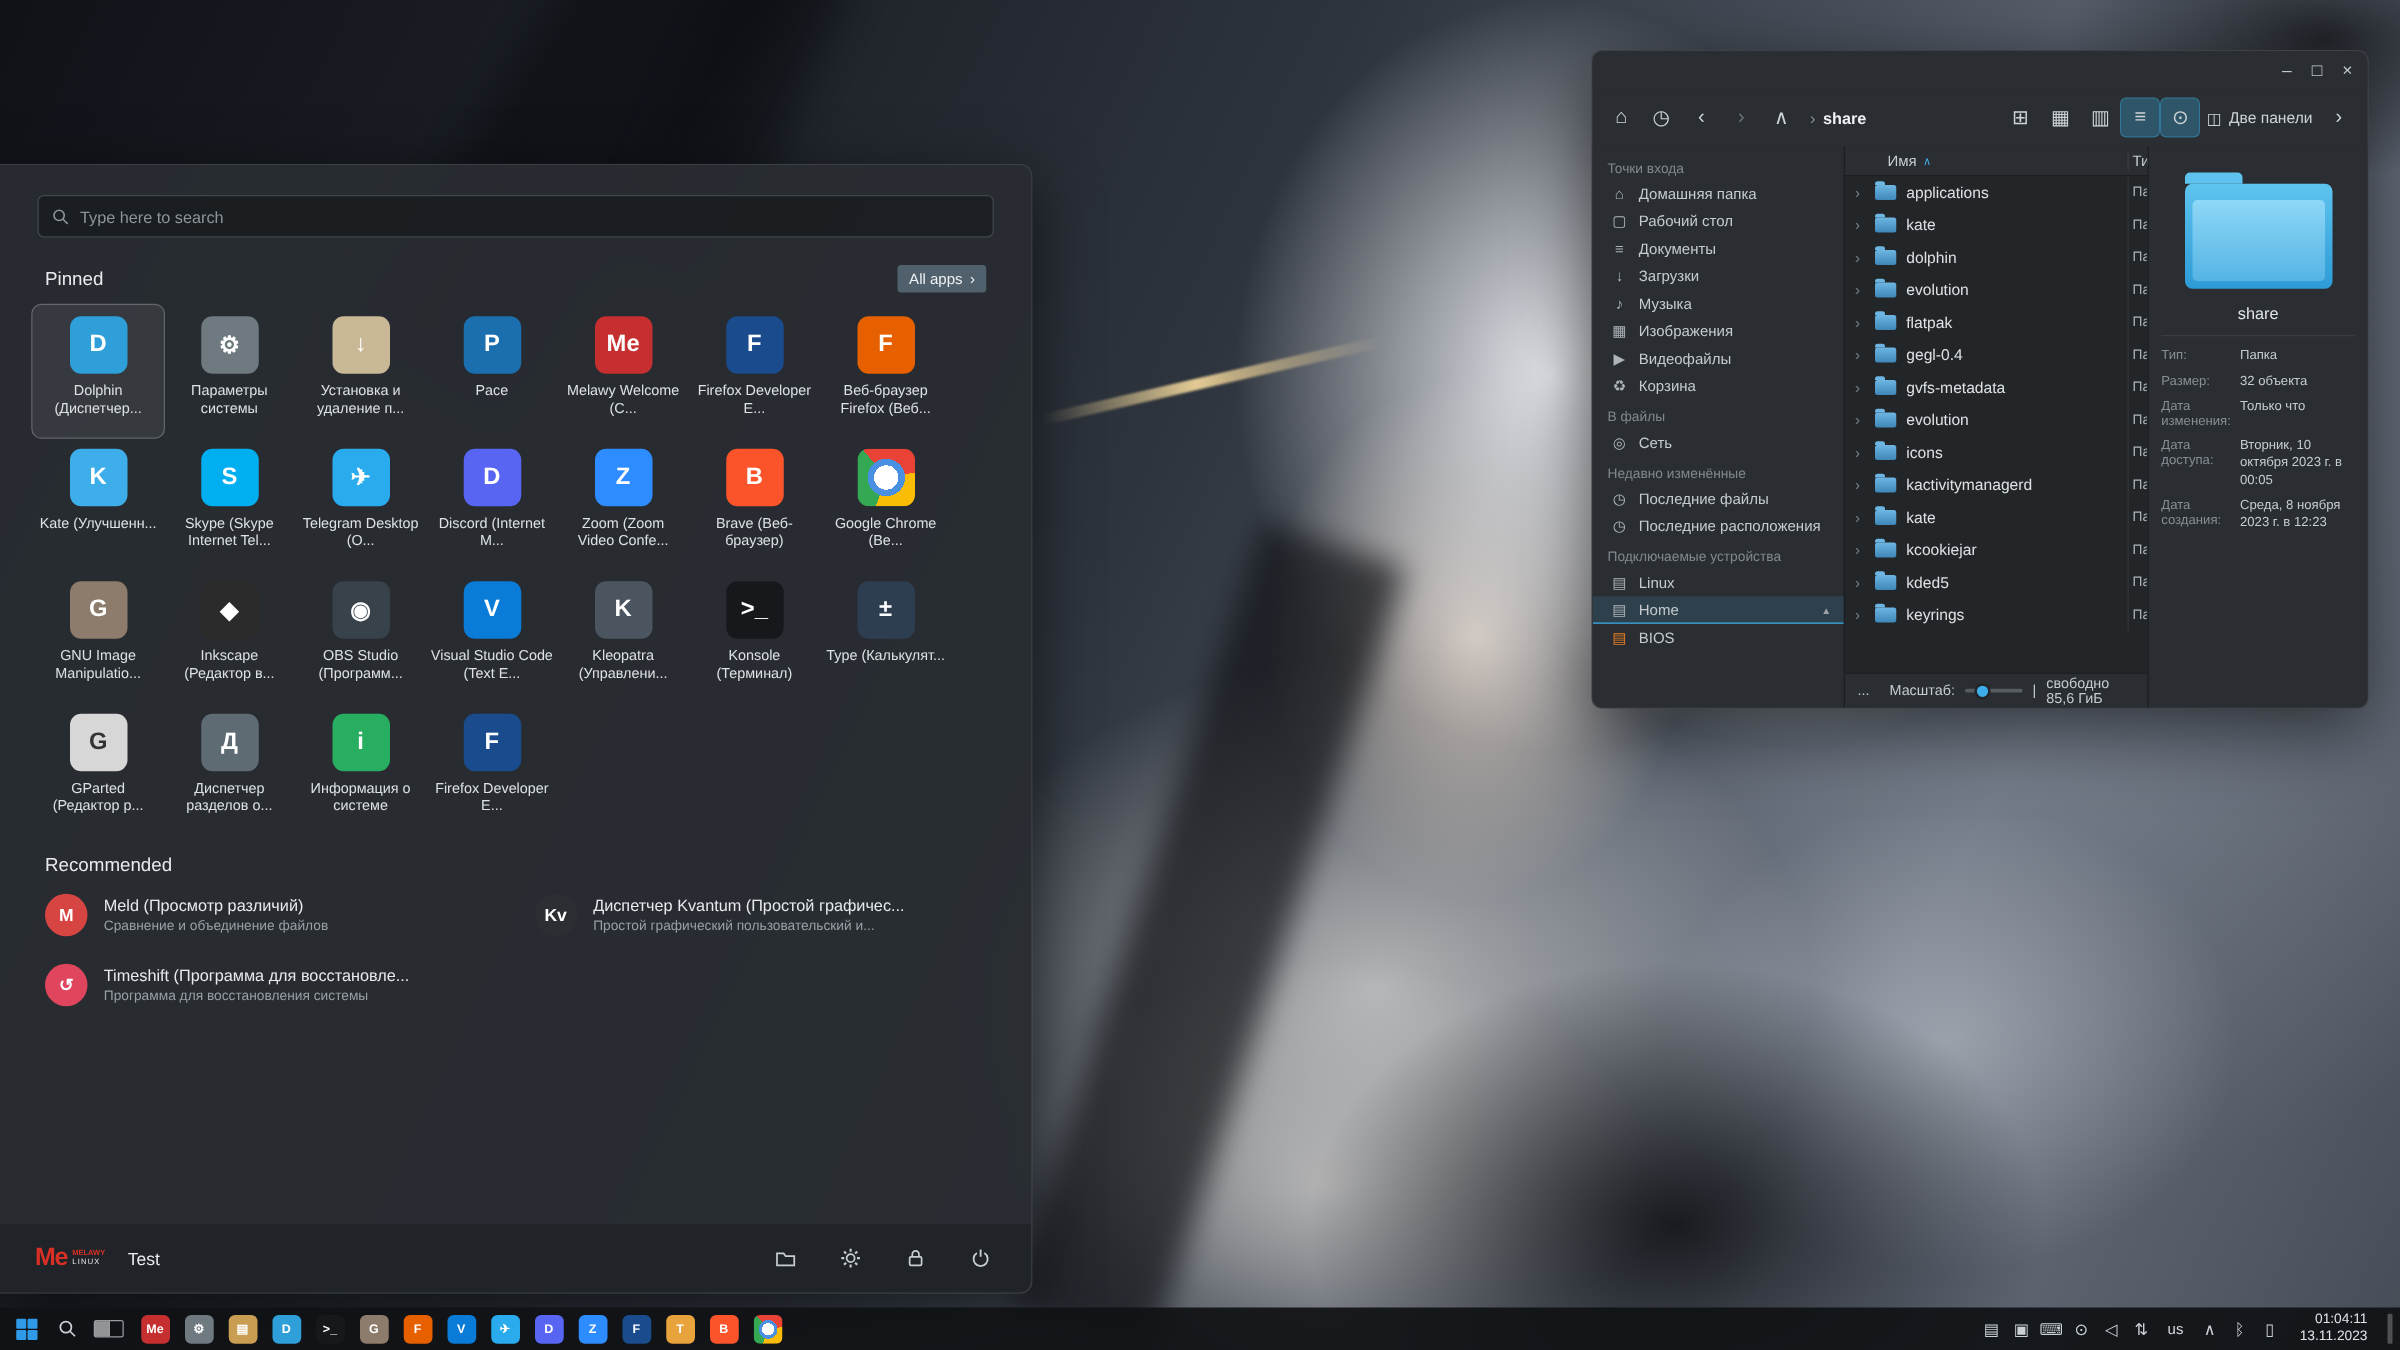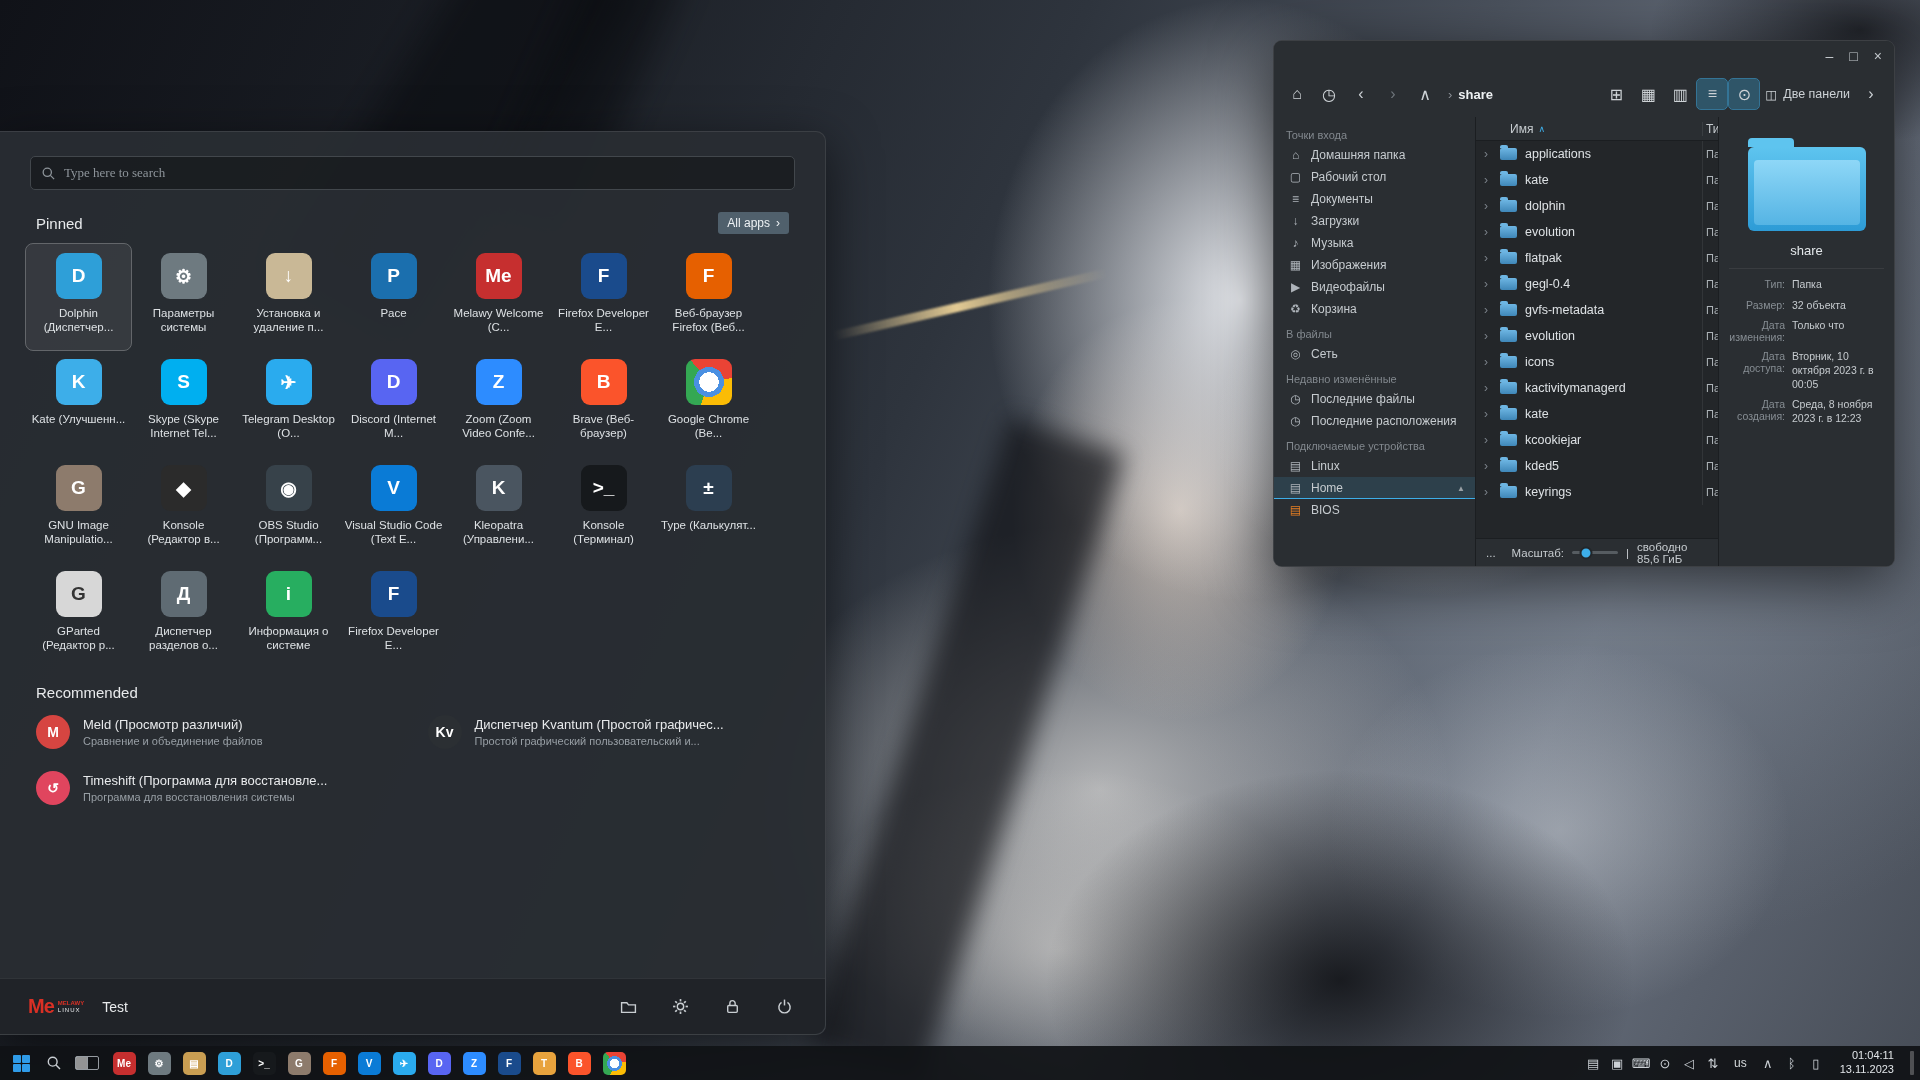"Type here to search" .search-bar input { font-family: Liberation Serif, serif -> Liberation Sans, sans-serif }
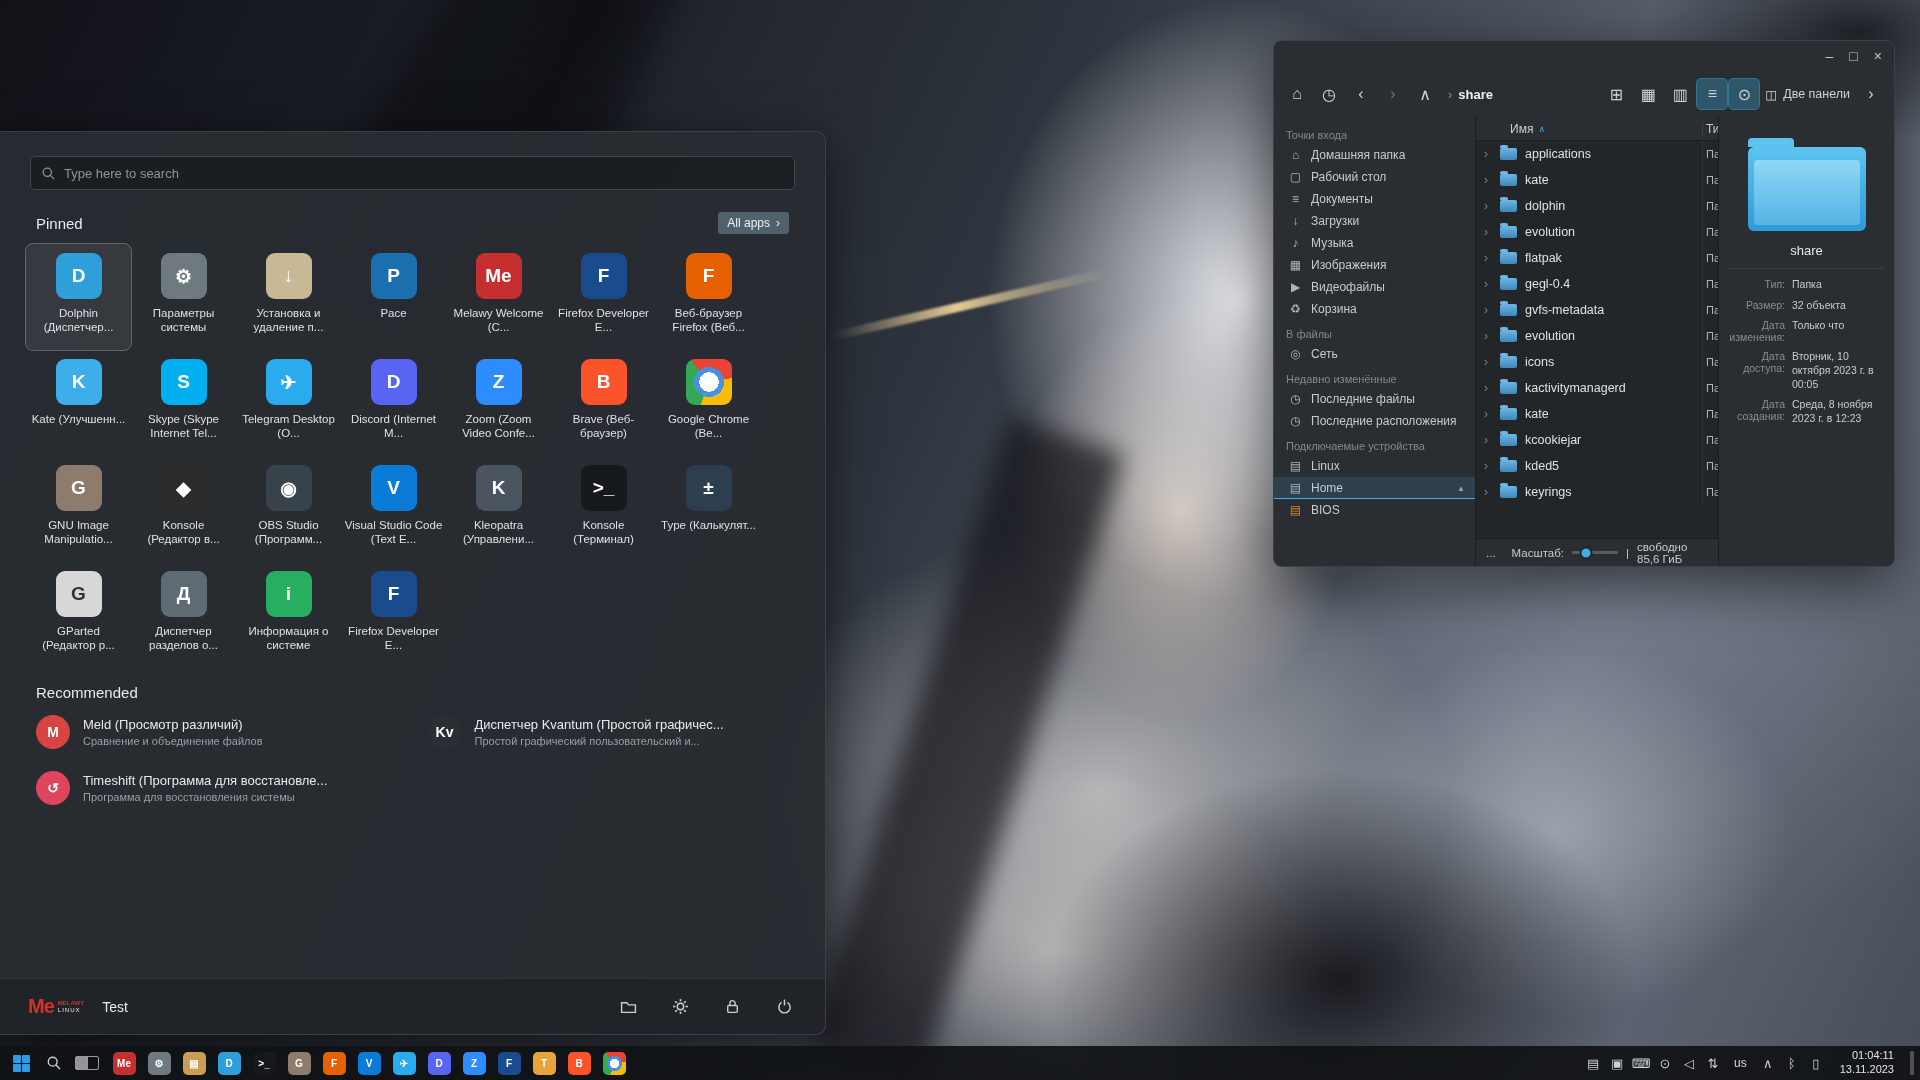"Тип:" .info-label { text-align: right -> left }
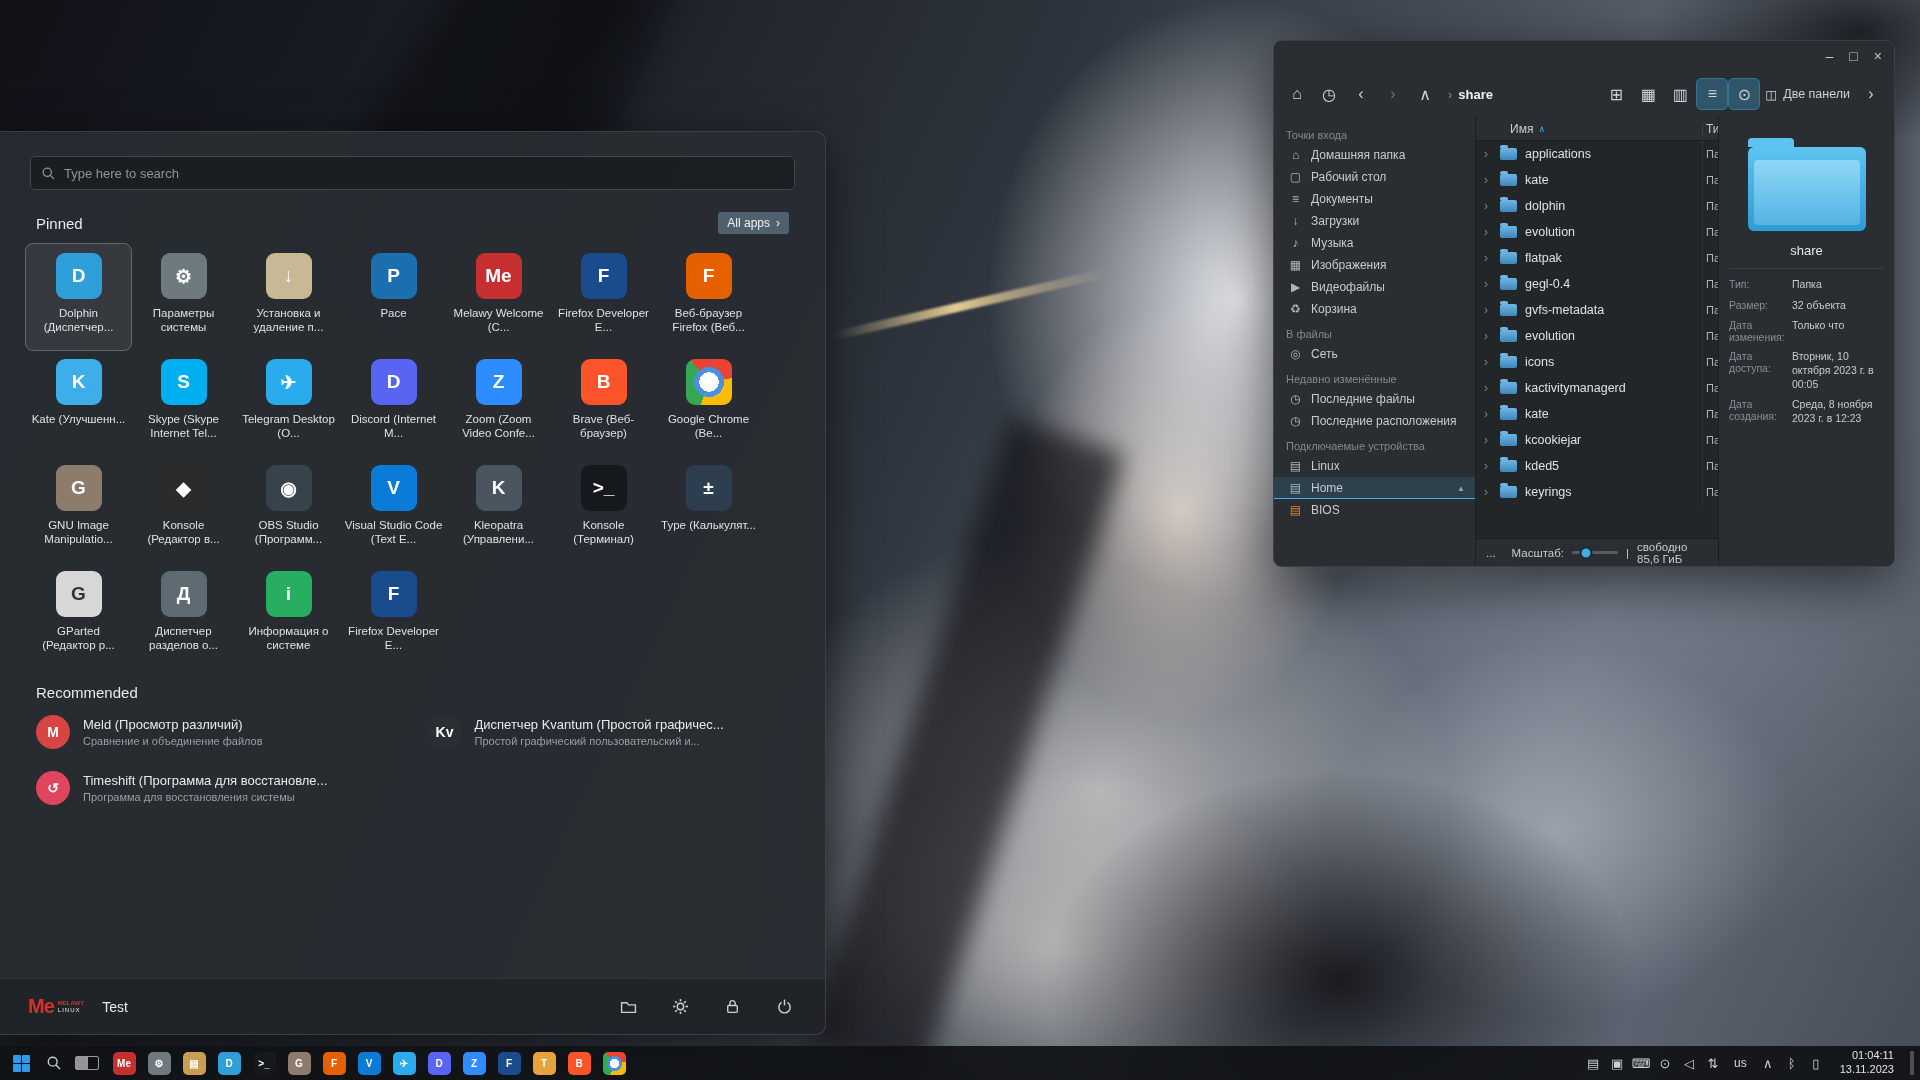"Konsole (Редактор в..." div.app-label { text: Konsole -> Inkscape }
